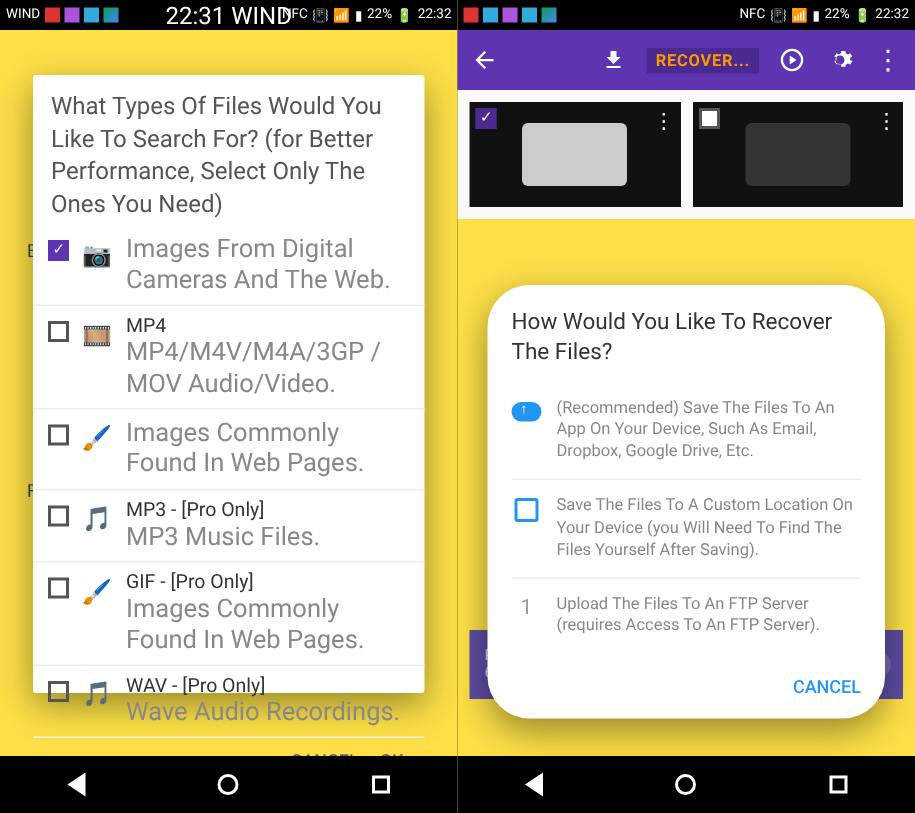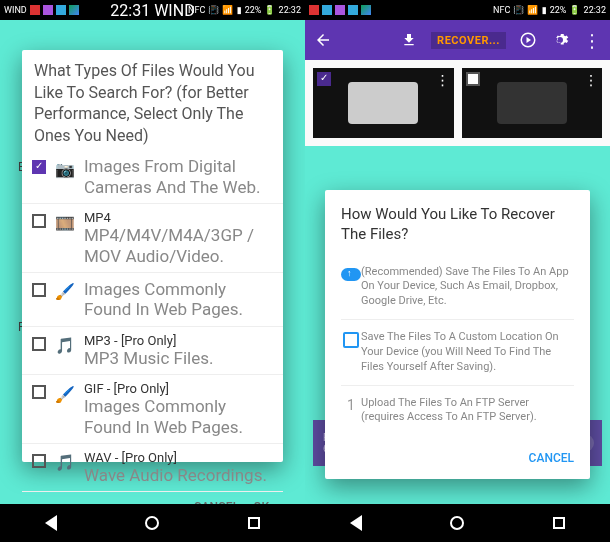"WIND" .phone { background: #5eead4 -> #fde047 }
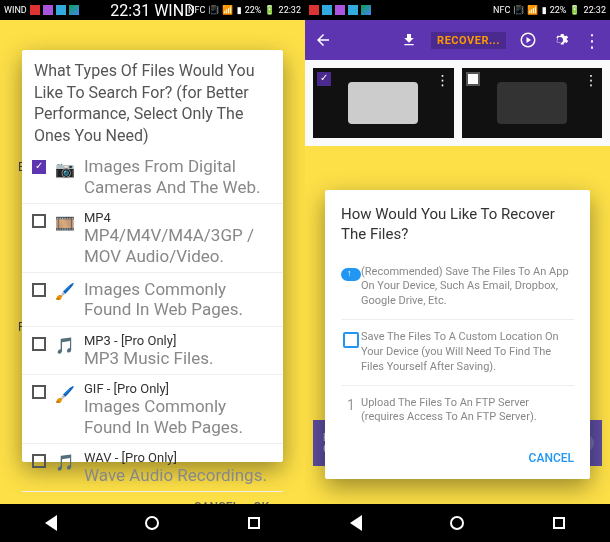"How Would You Like To" .dialog.right { border-radius: none -> 28px }
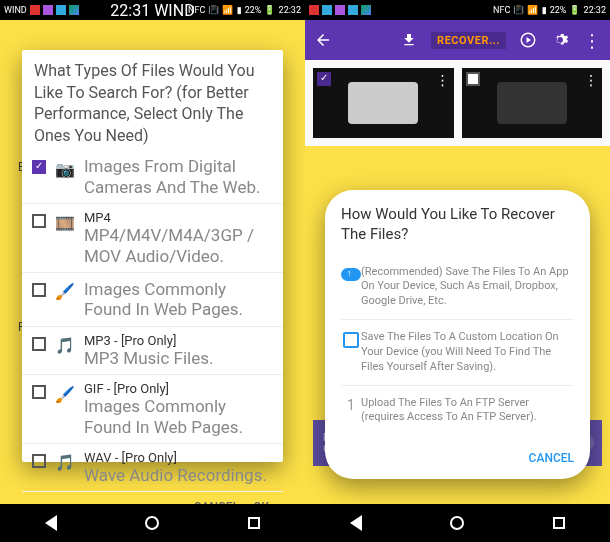"(Recommended) Save The Files To" .recover-item { gap: 0 -> 10px }
